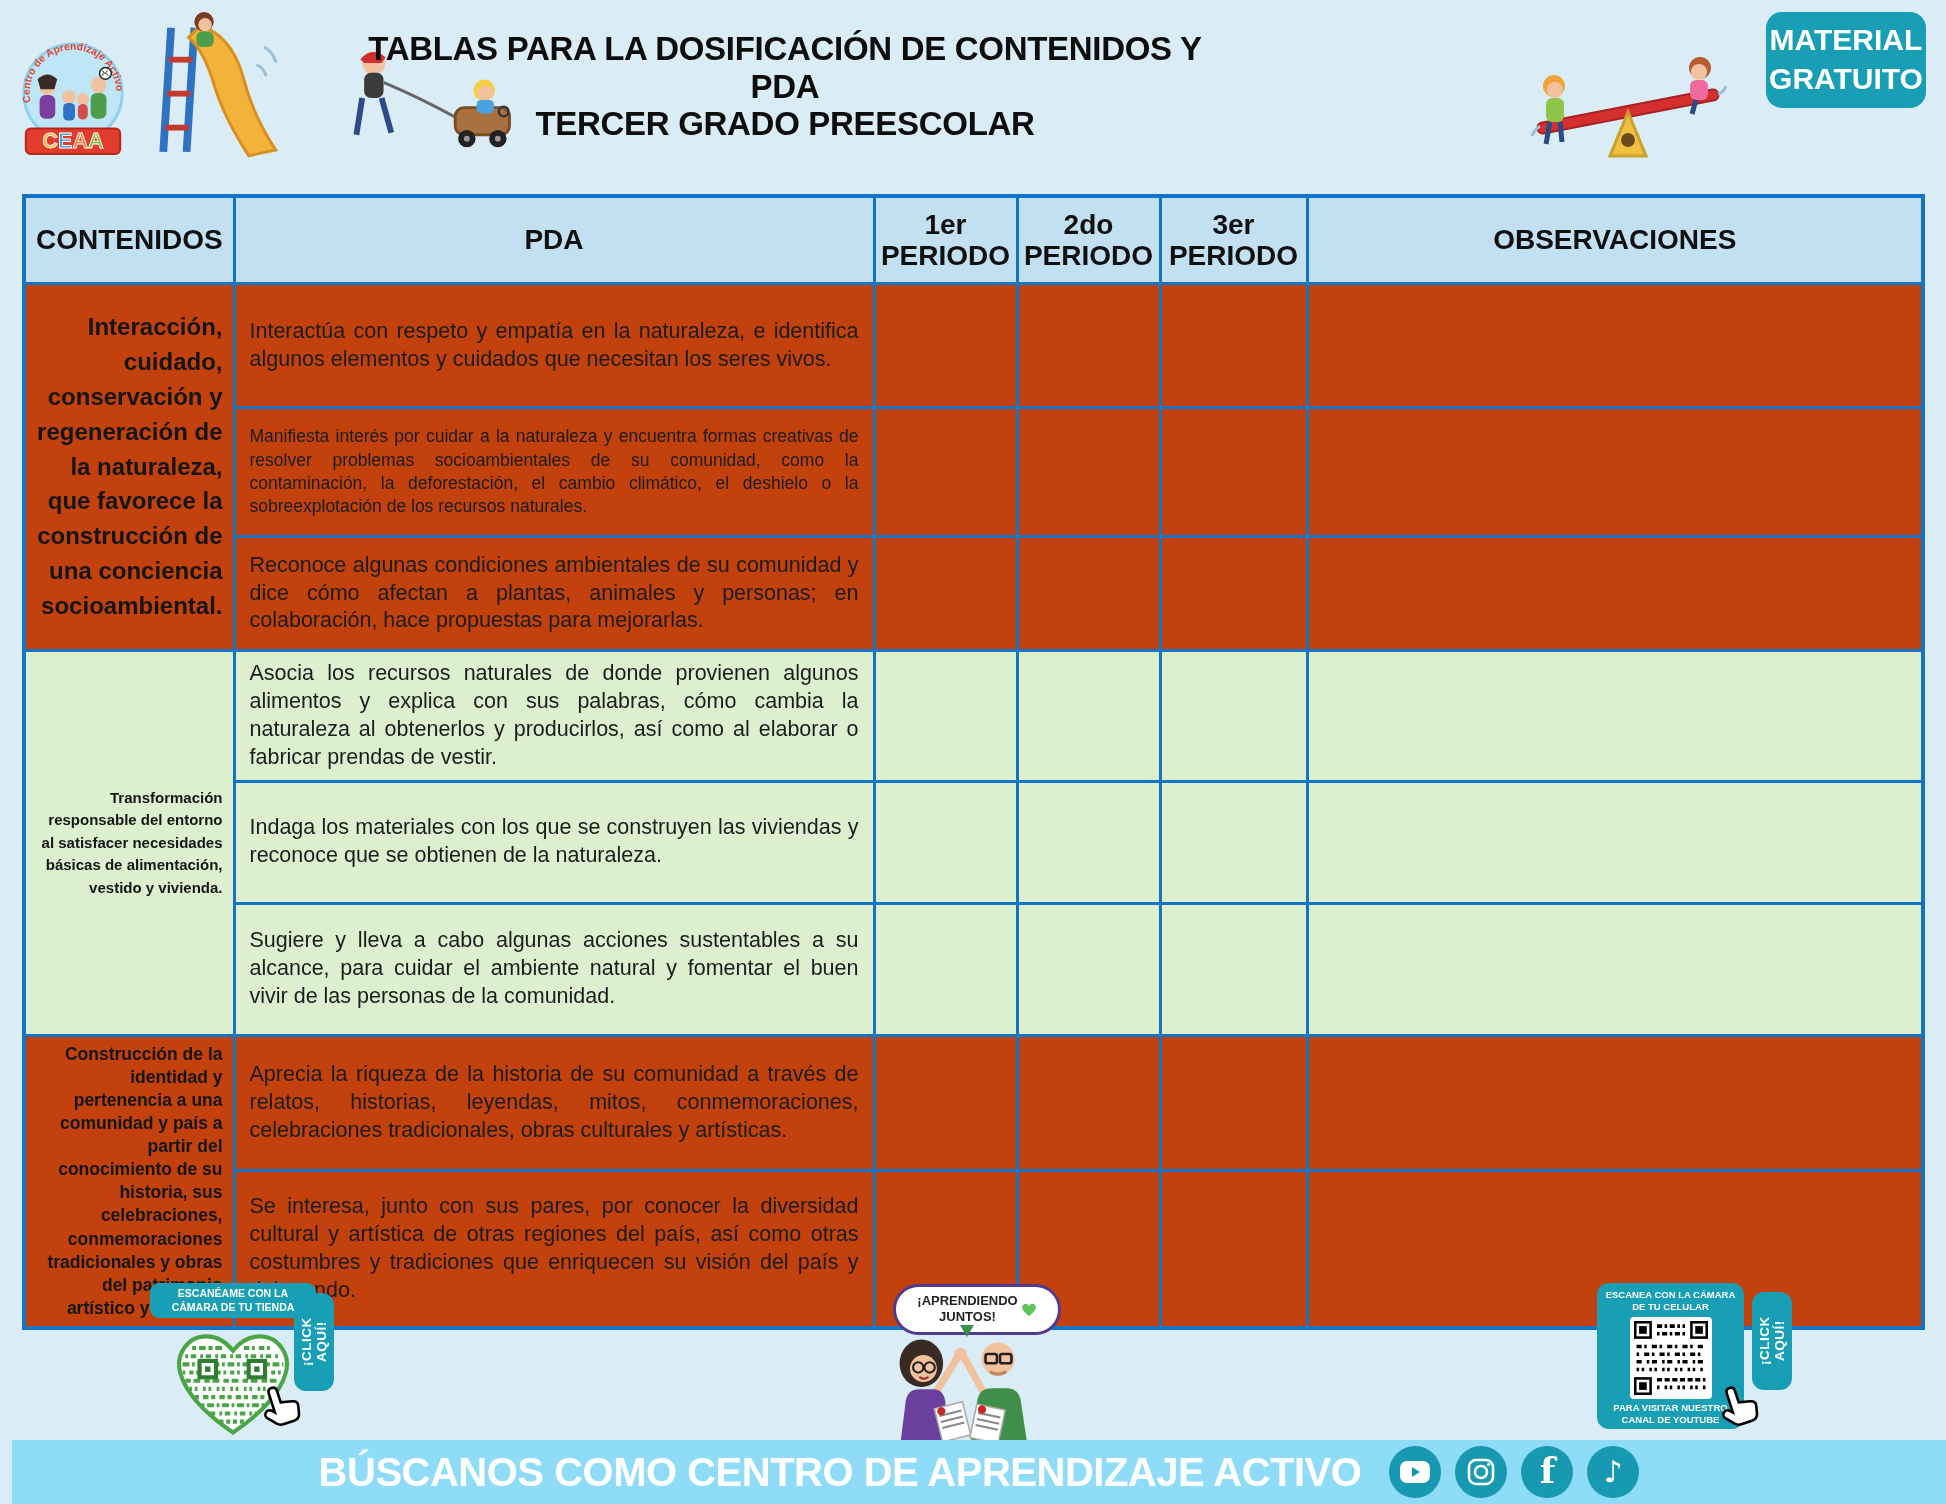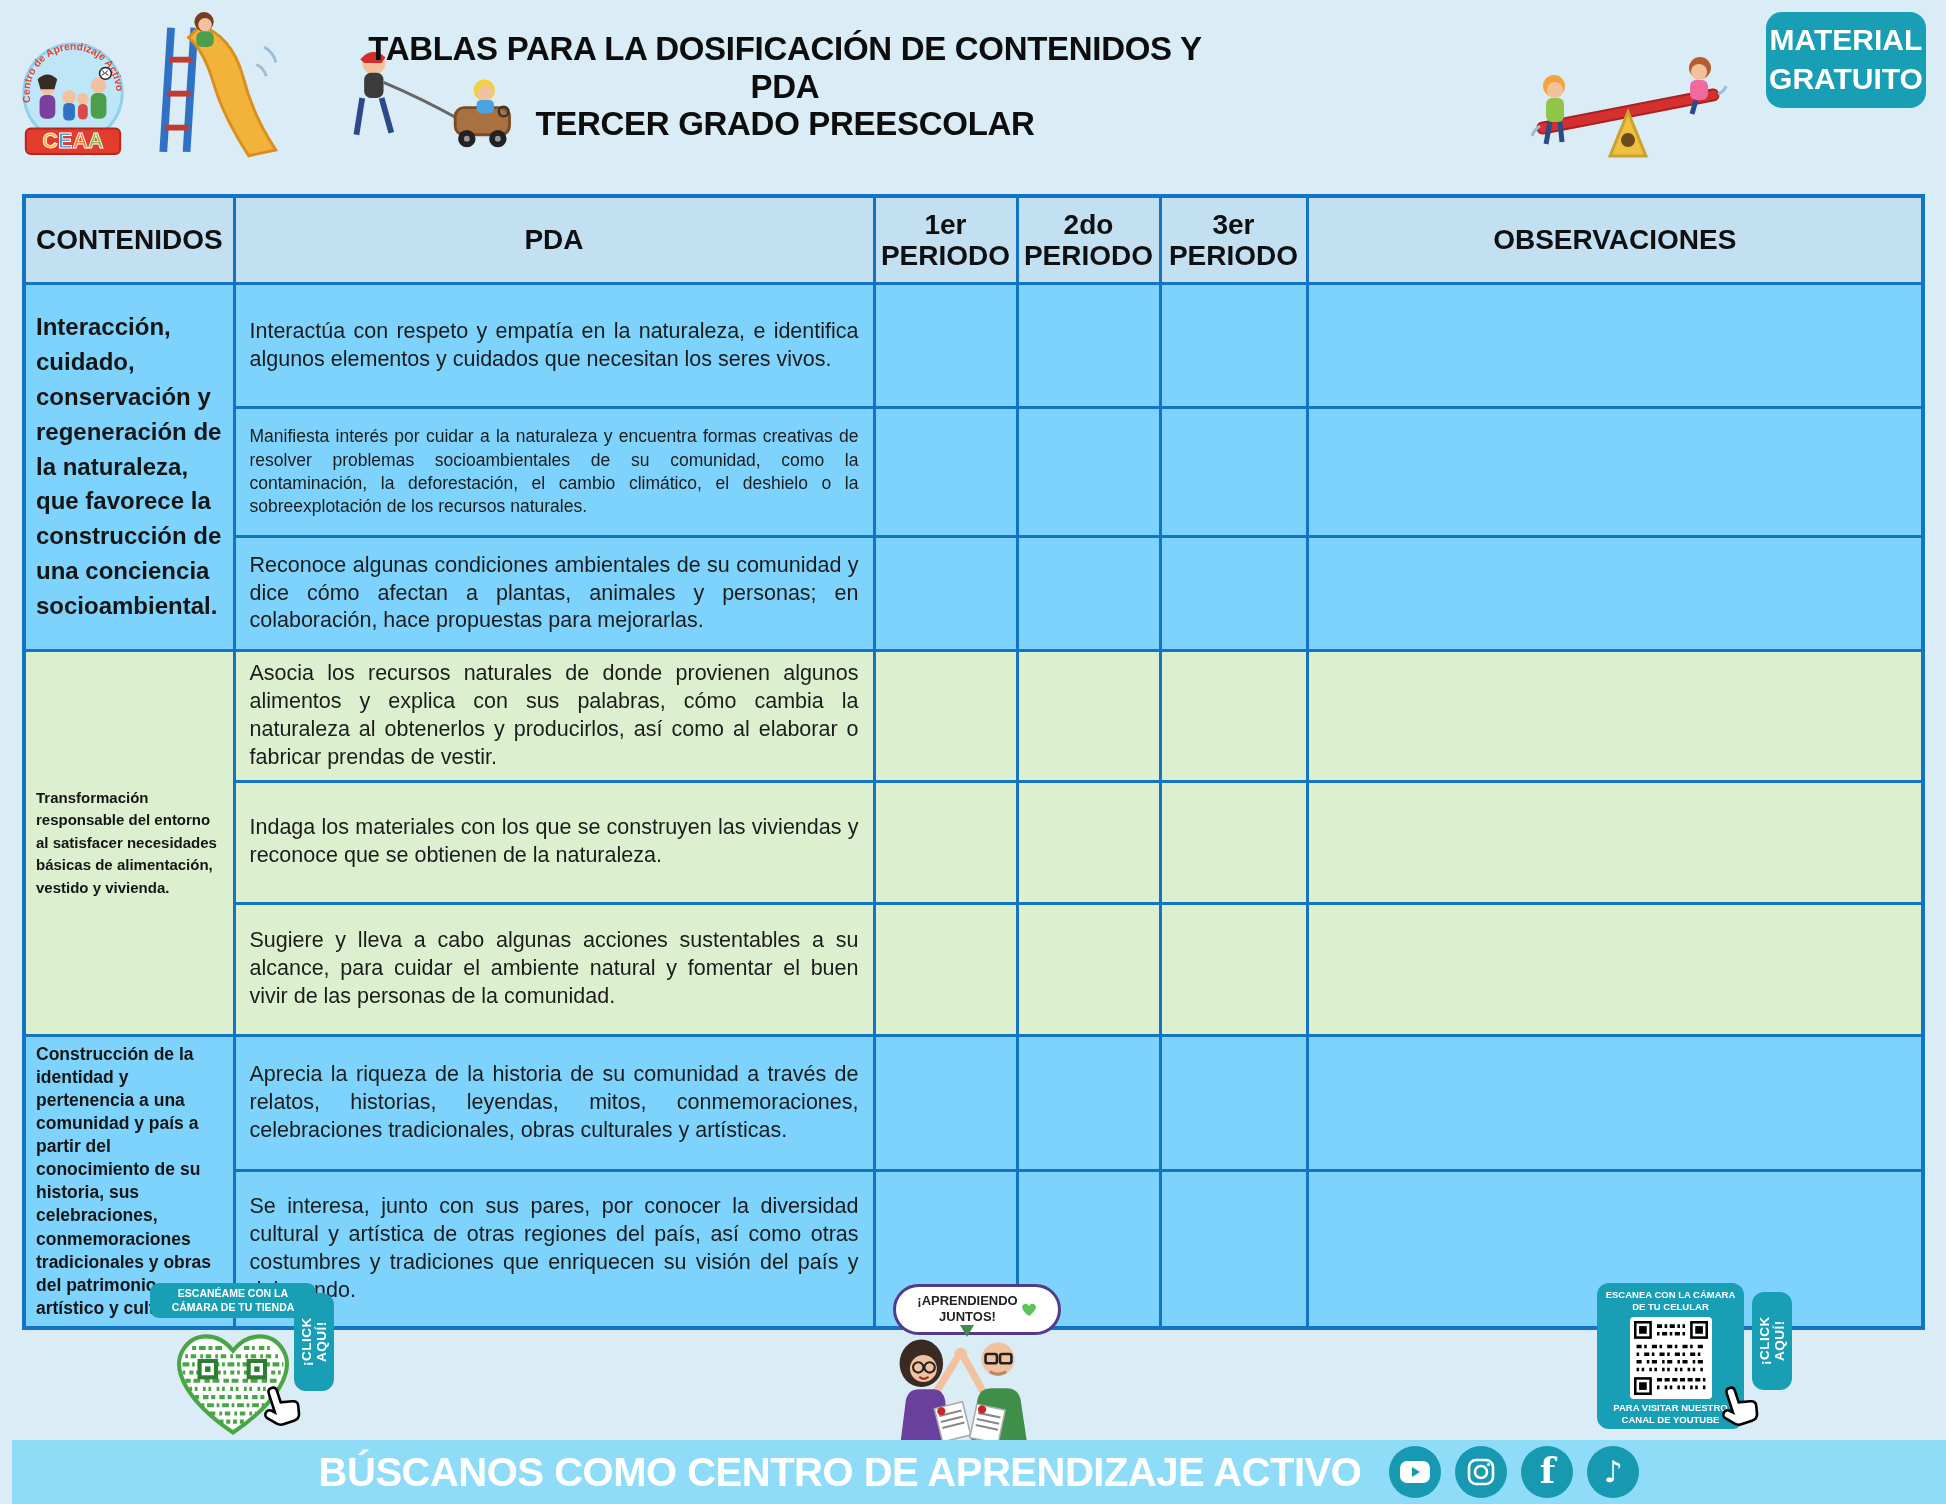"CONTENIDOS" table.dos { background: #7dd3fc -> #c2410c }
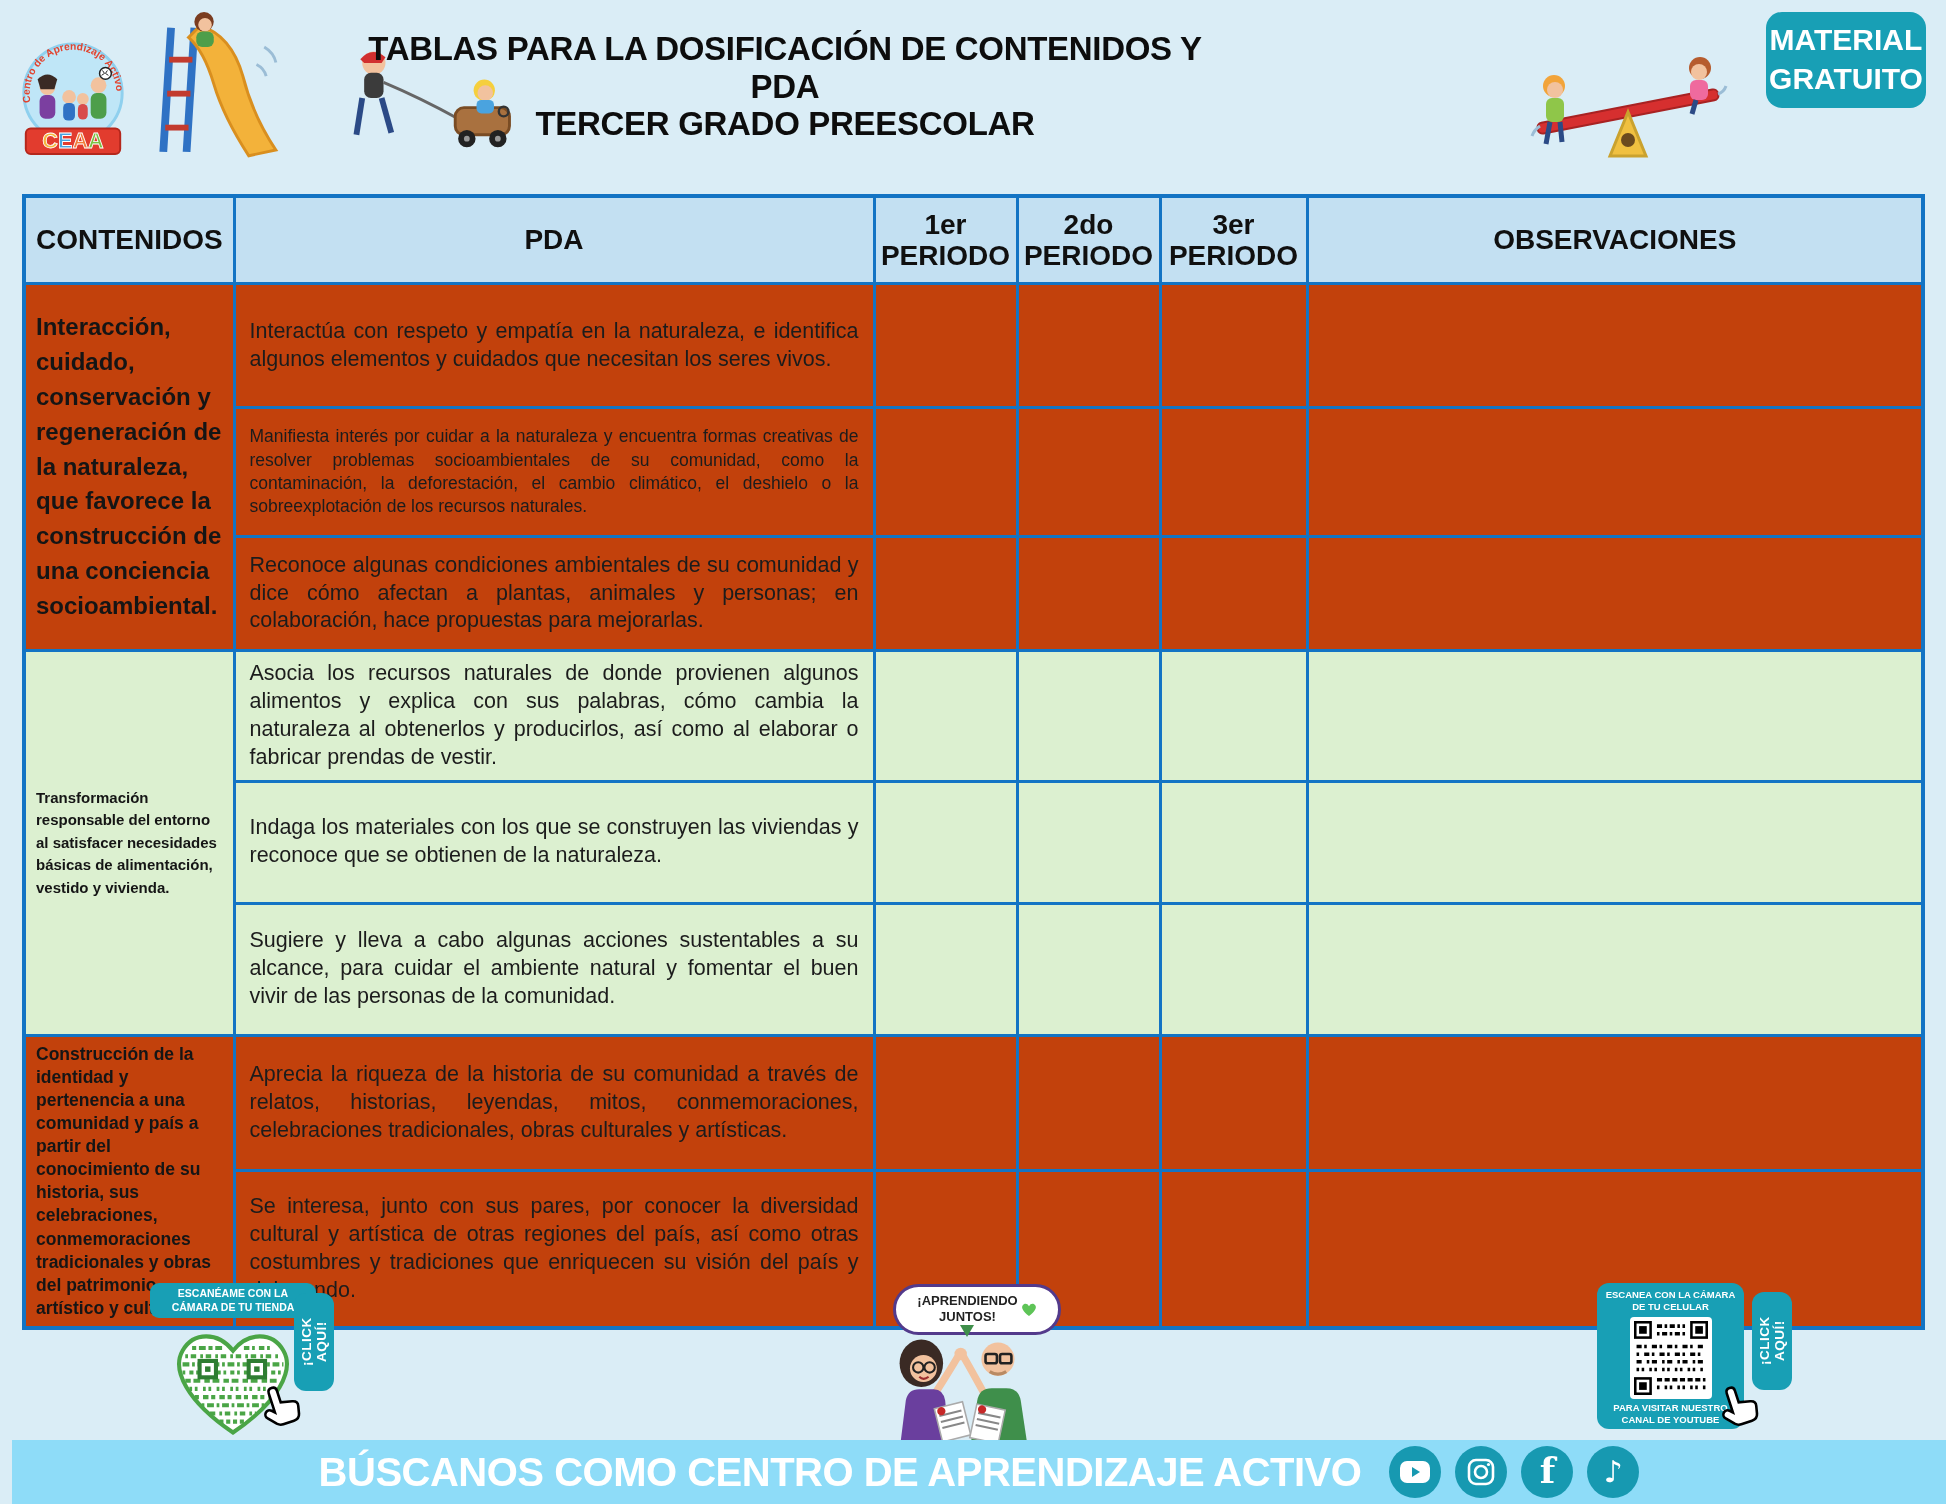"Interacción, cuidado, conservación y" td.content { text-align: left -> right }
